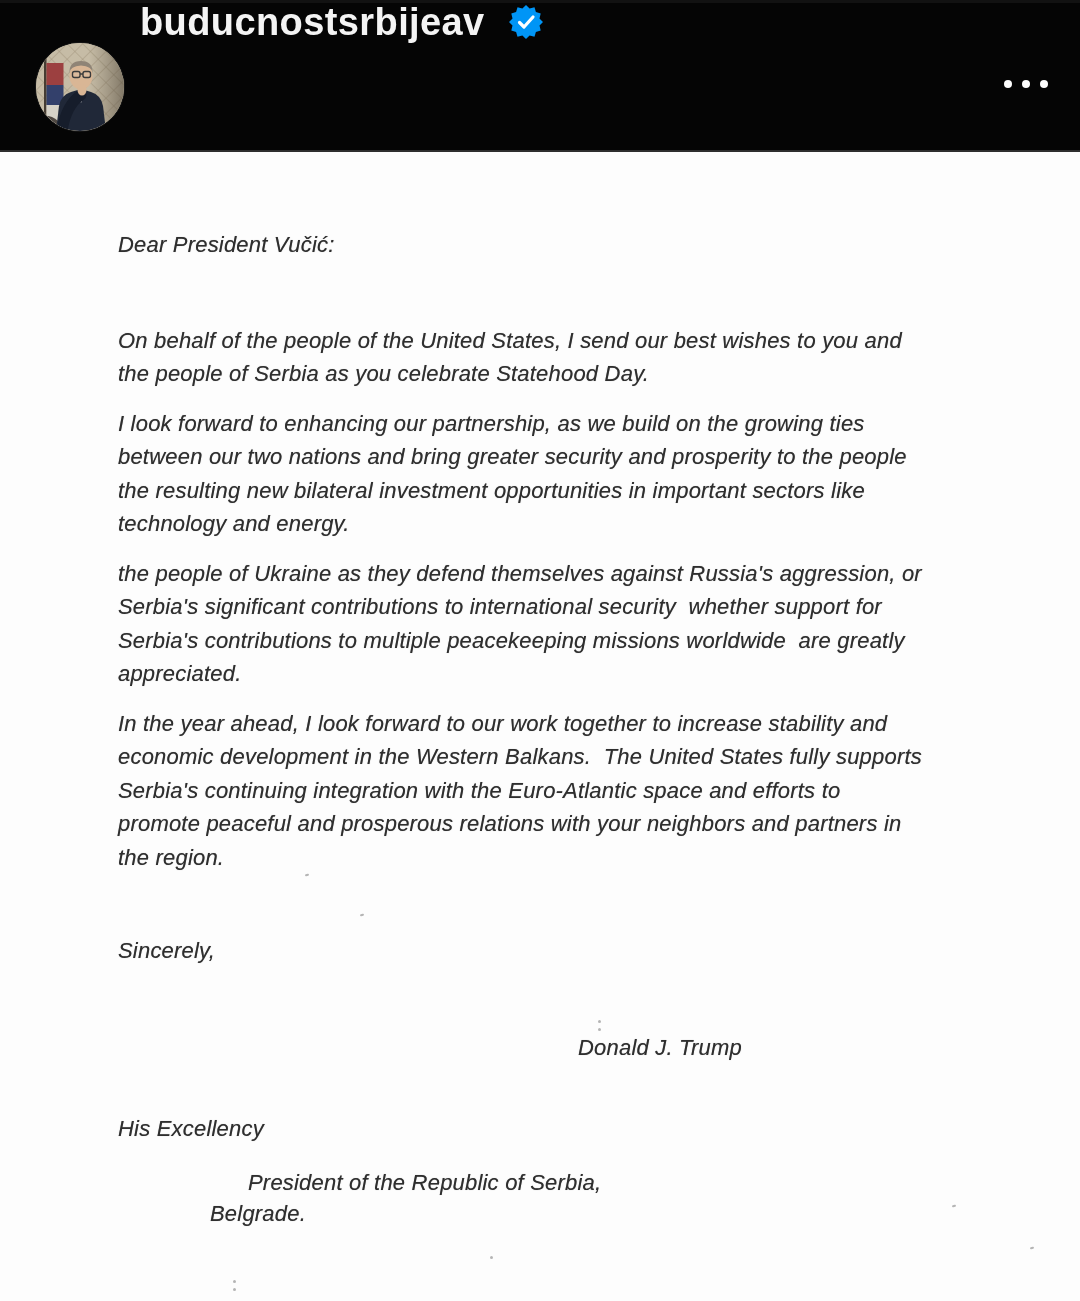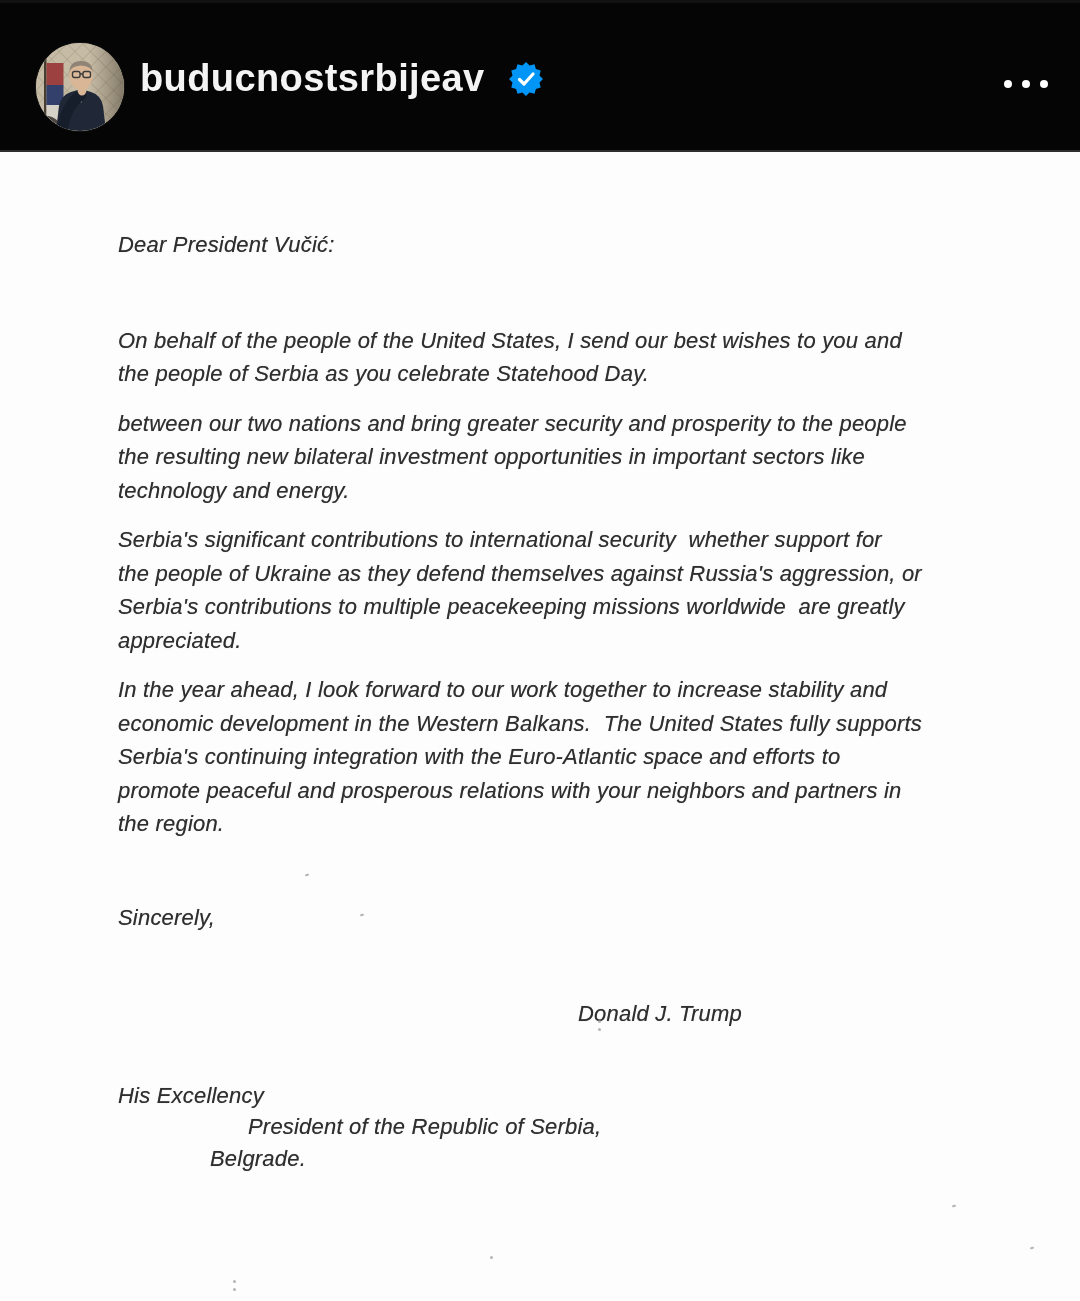"buducnostsrbijeav" .username-row { align-items: center -> none }
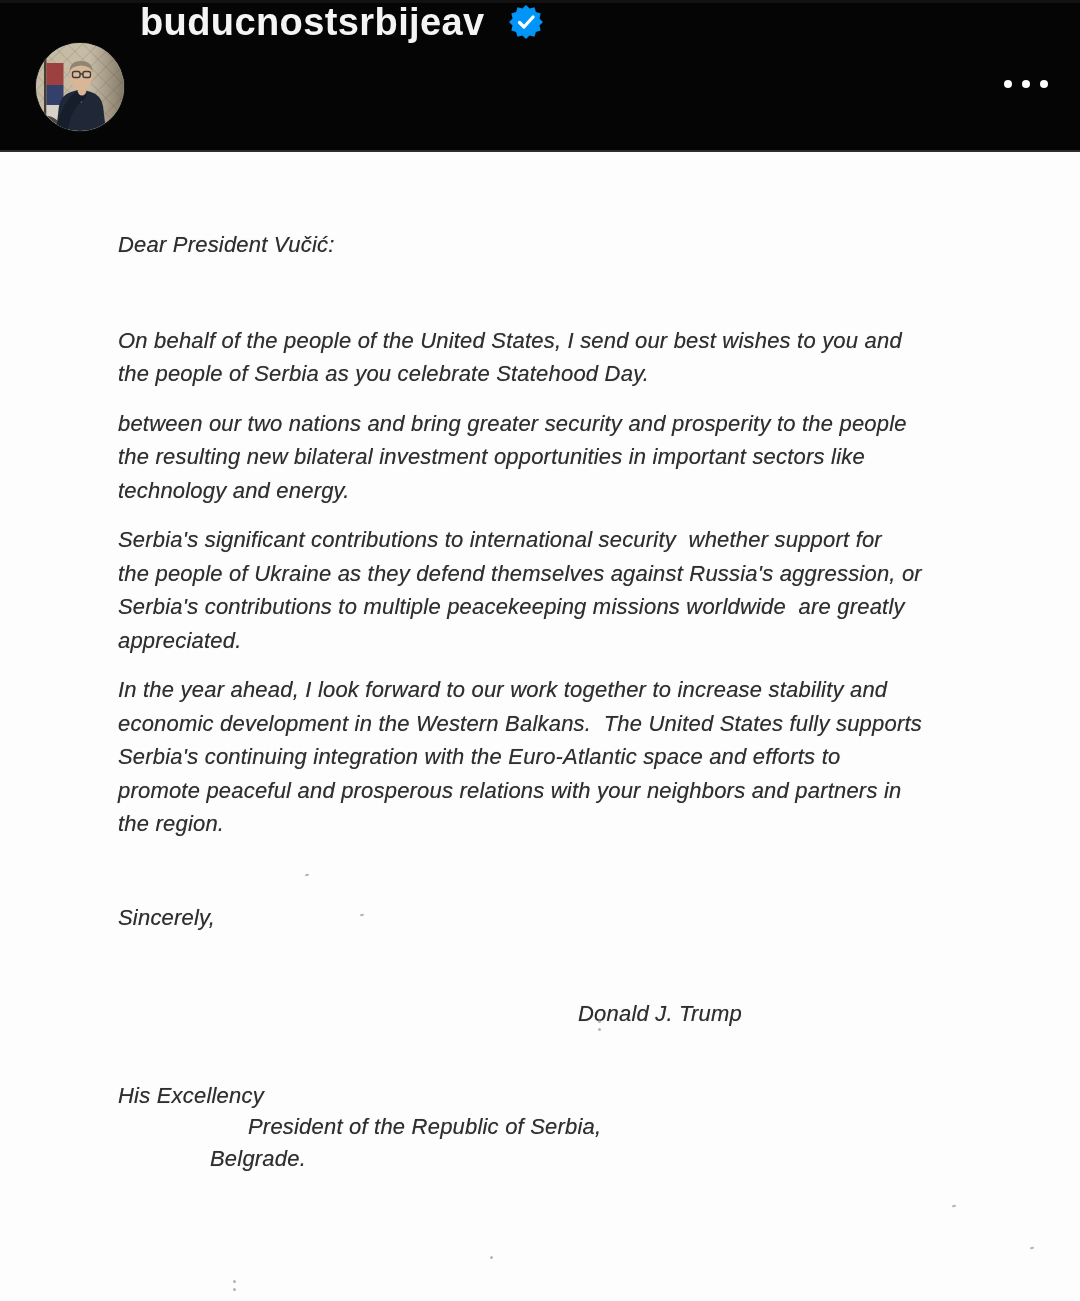"I look forward to enhancing" div.line { html: none -> <div>I look forward to enhancing our partnership, as we build on the growing ties</div> }
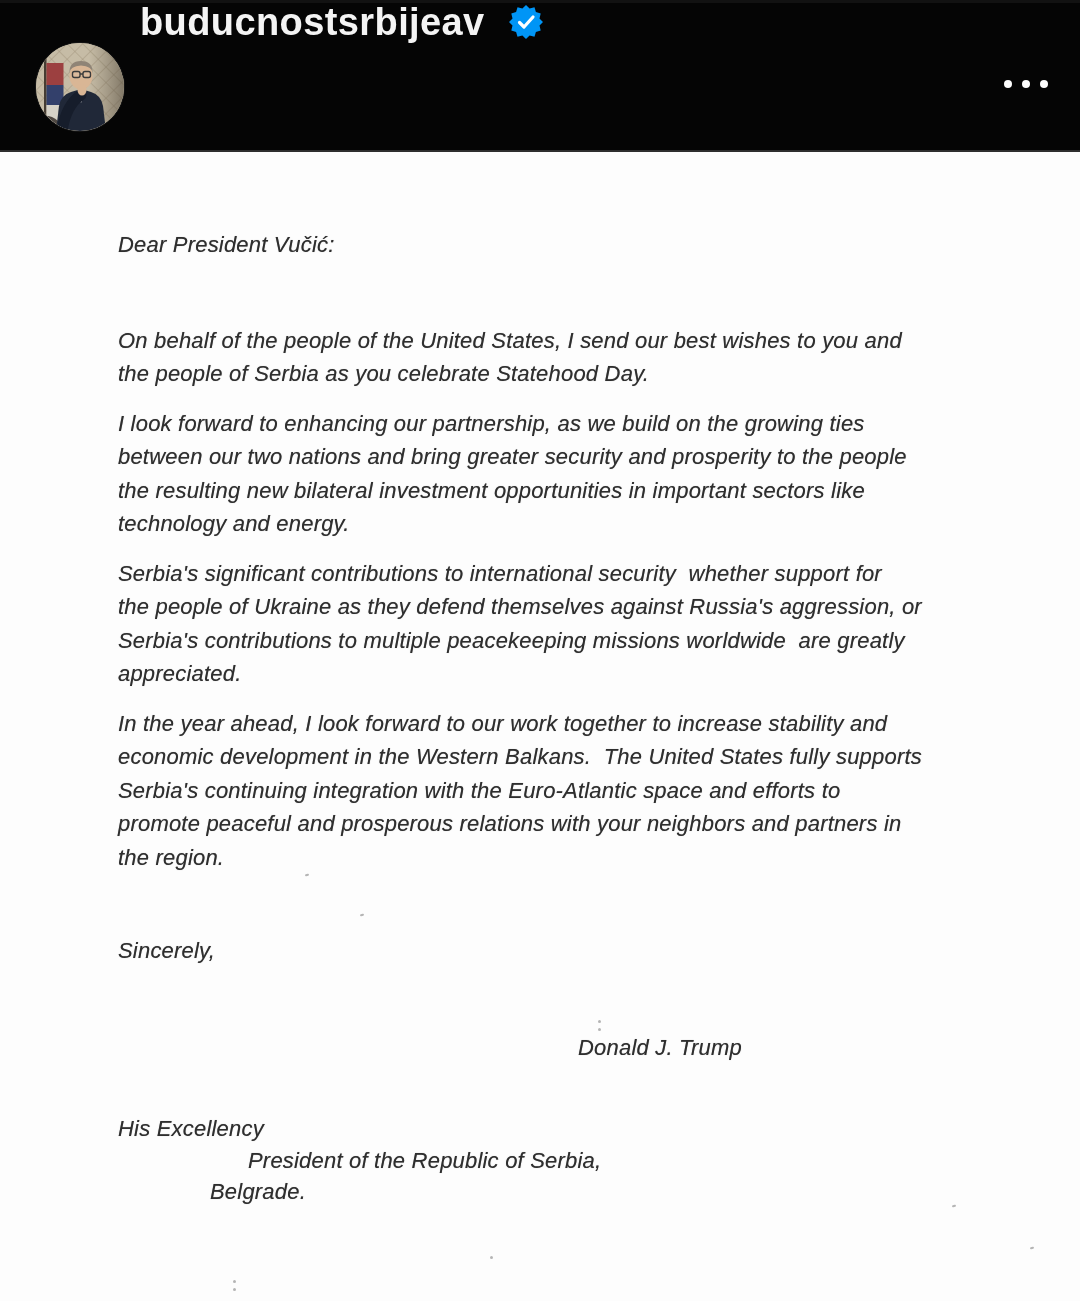"Serbia's significant contributions to" div.line { order: before "the people of Ukraine as" -> after "the people of Ukraine as" }
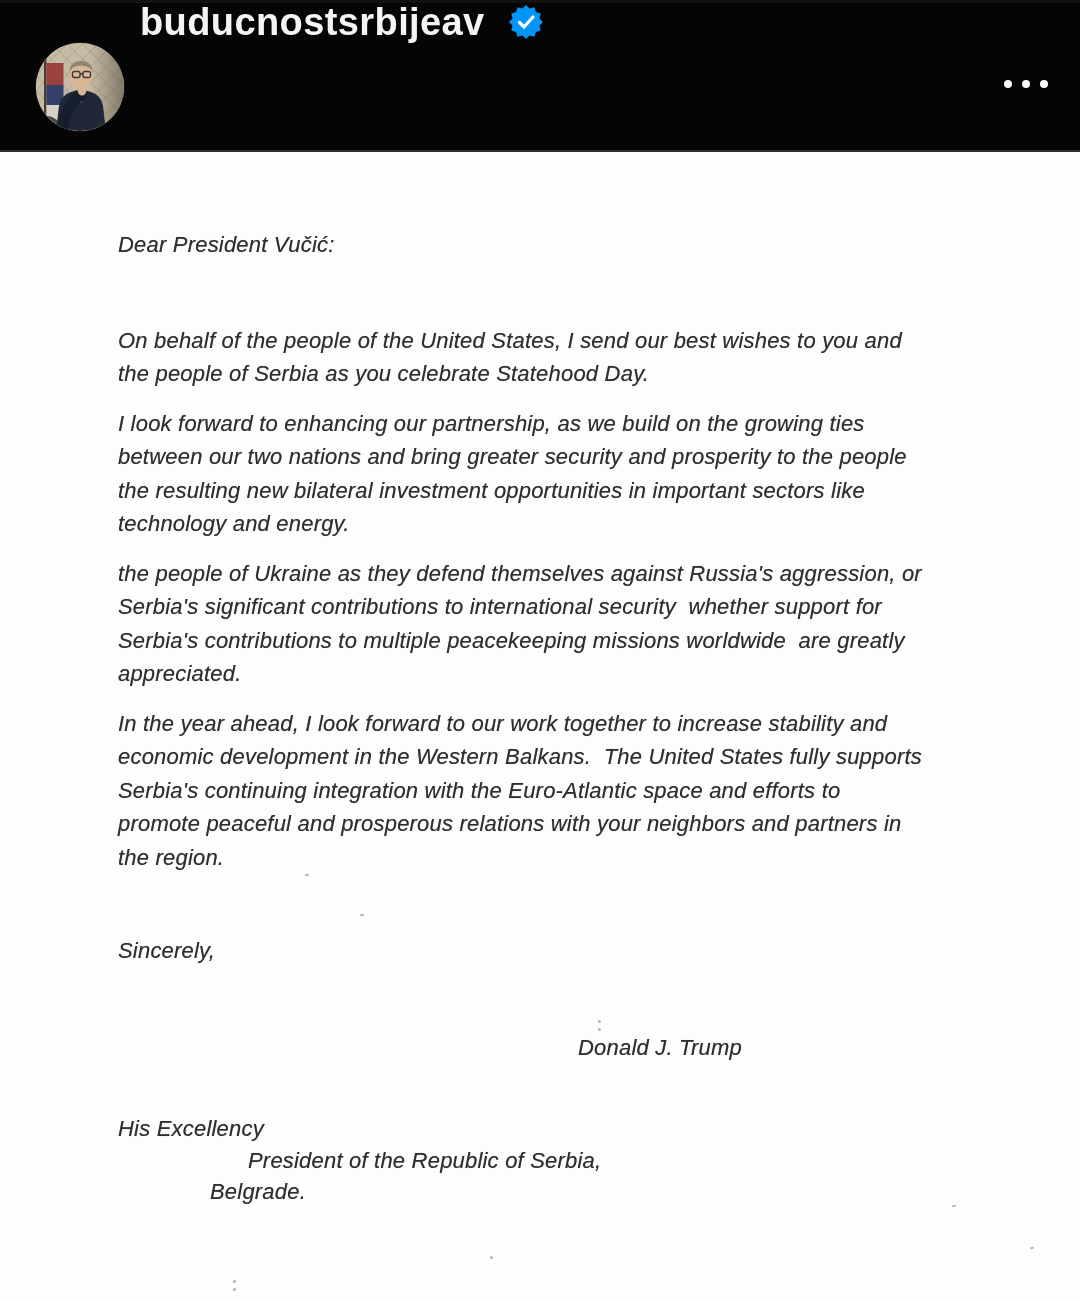"President of the Republic of" .r2 { margin-top: none -> 22px }
